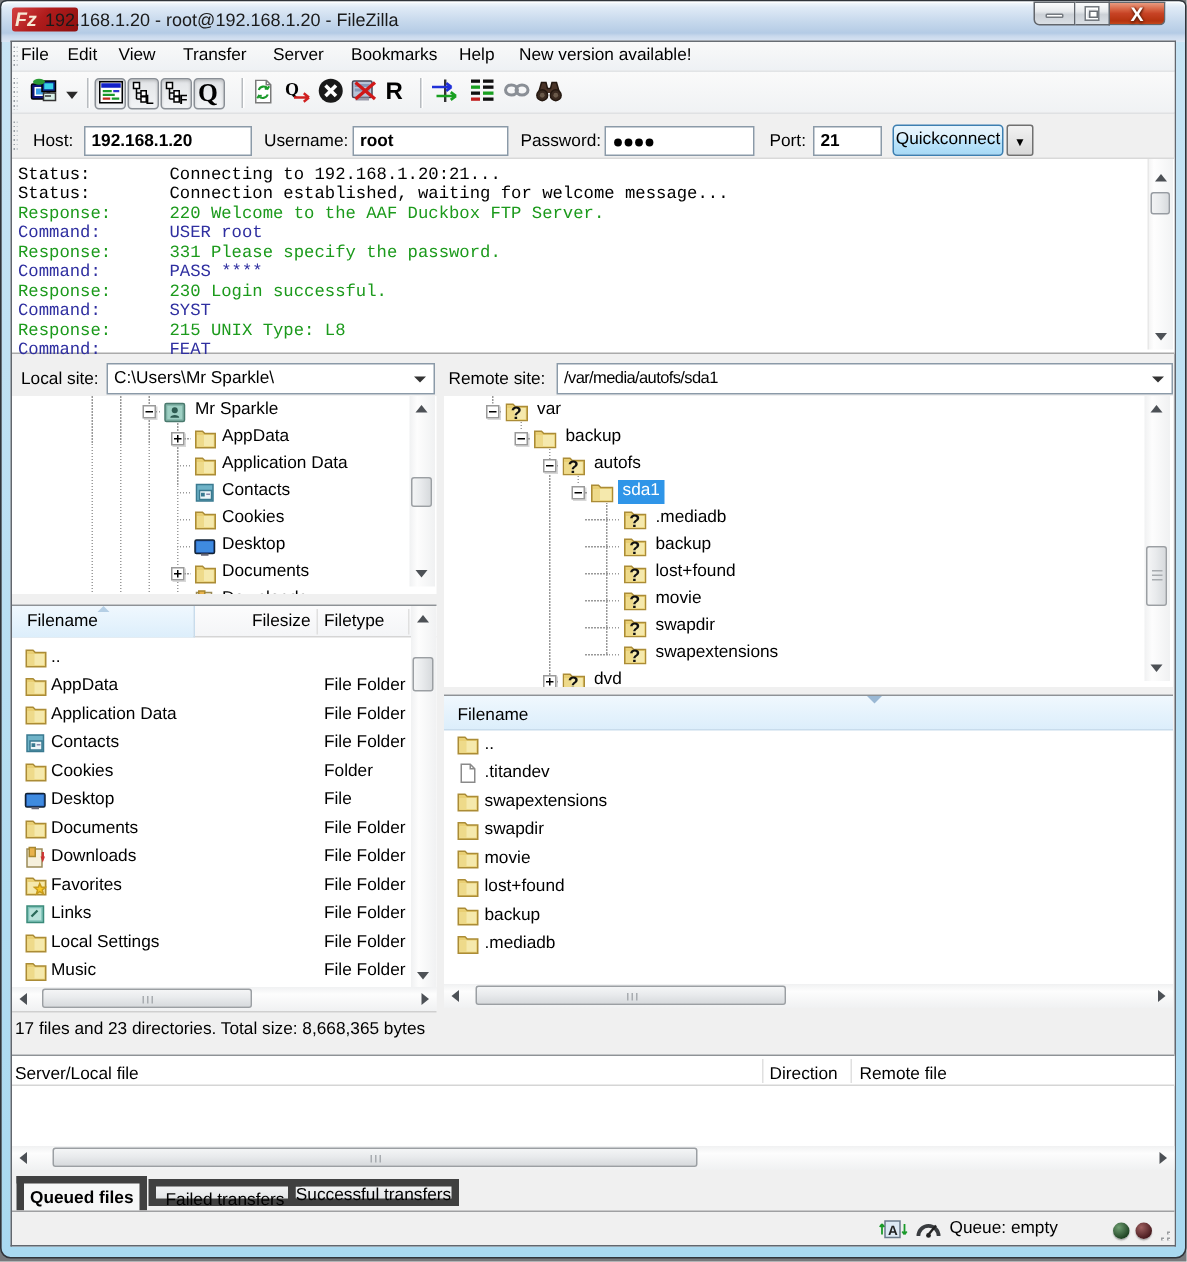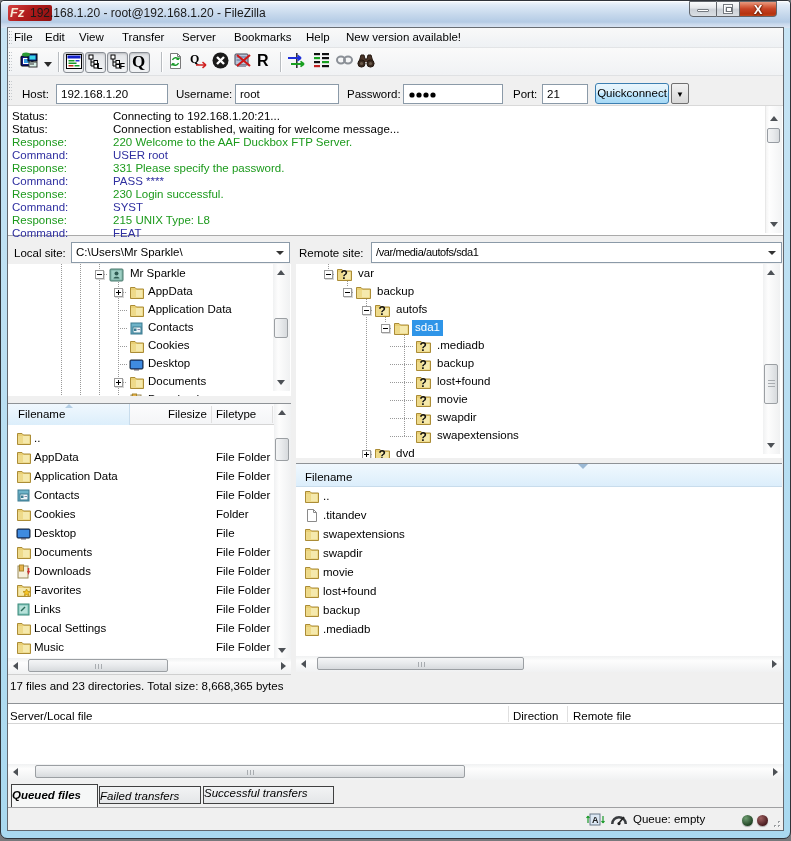"192.168.1.20" .qcinput { font-weight: none -> bold }
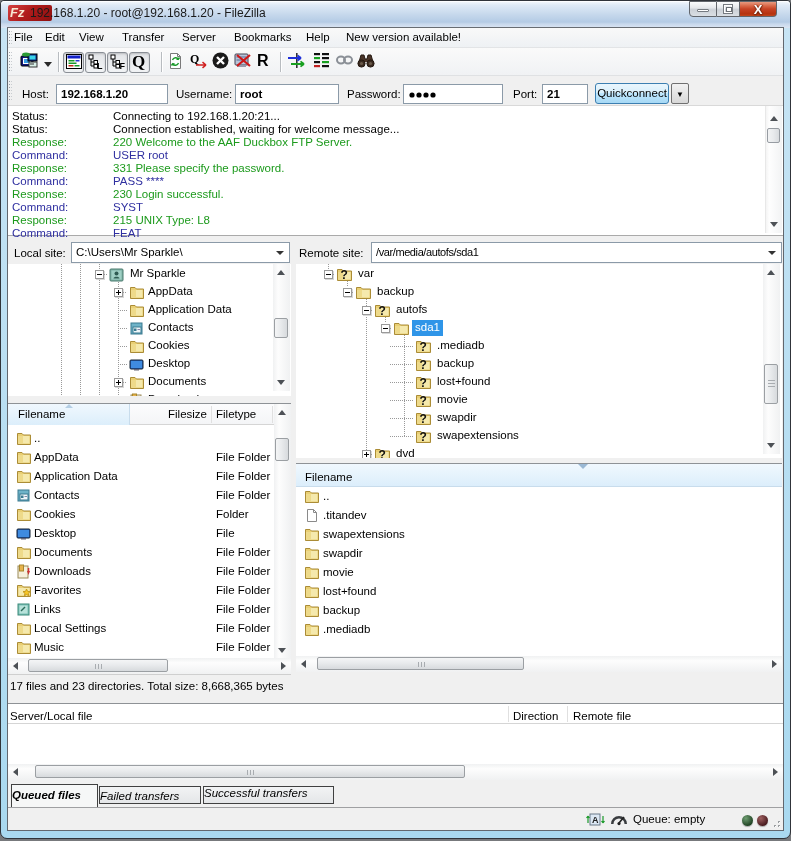"Status:" #log { font-family: none -> Liberation Mono, monospace }
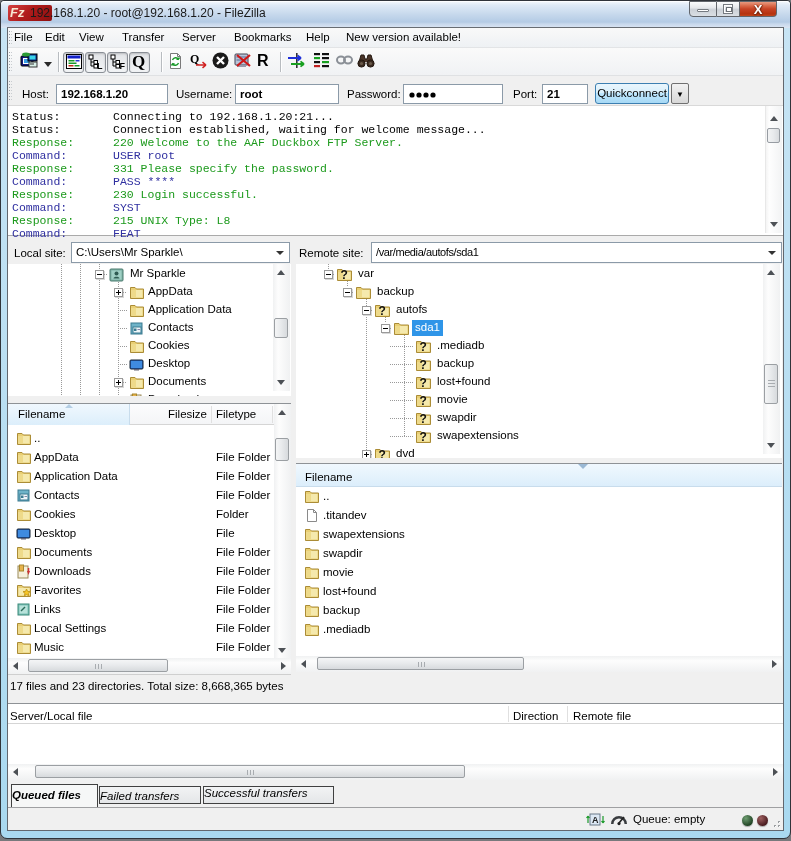"Queued files" .tab { border: 1px solid #404040 -> 5px solid #404040; font-style: italic -> none; text-align: left -> center }
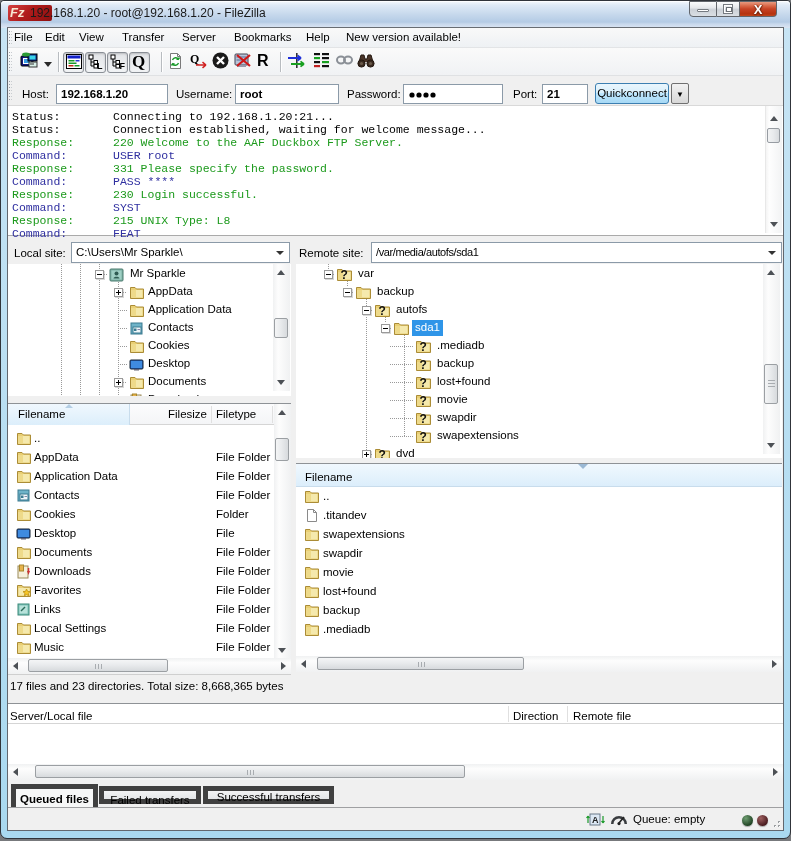"Successful transfers" div.tab { left: 195px -> 184px; width: 131px -> 114px }
